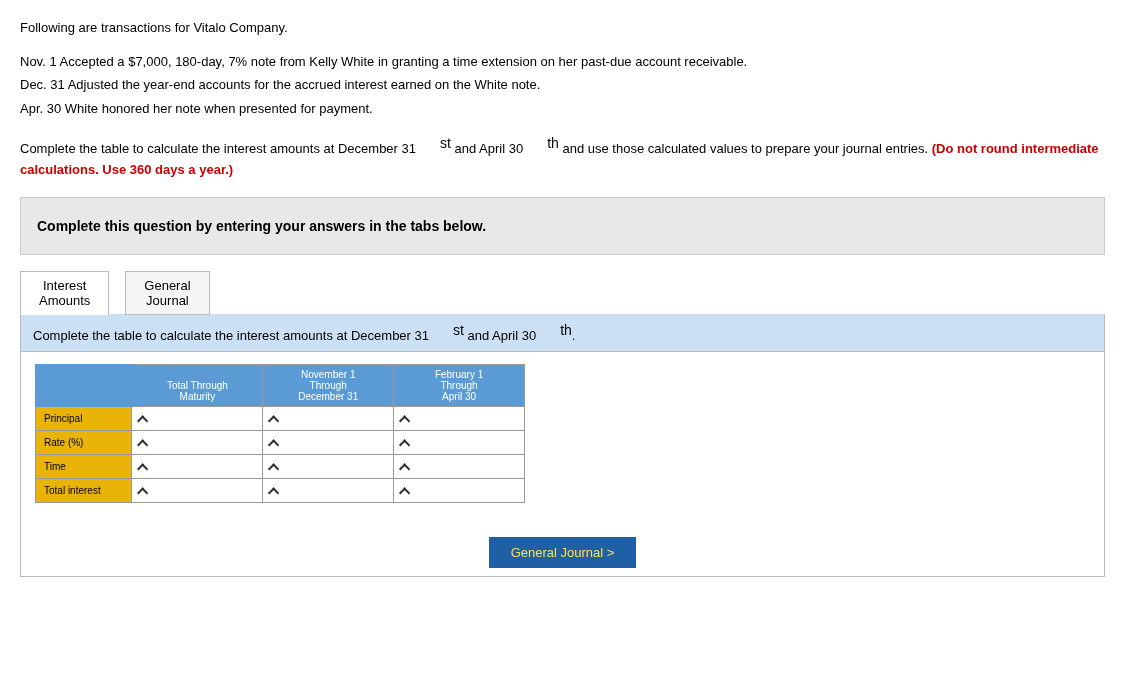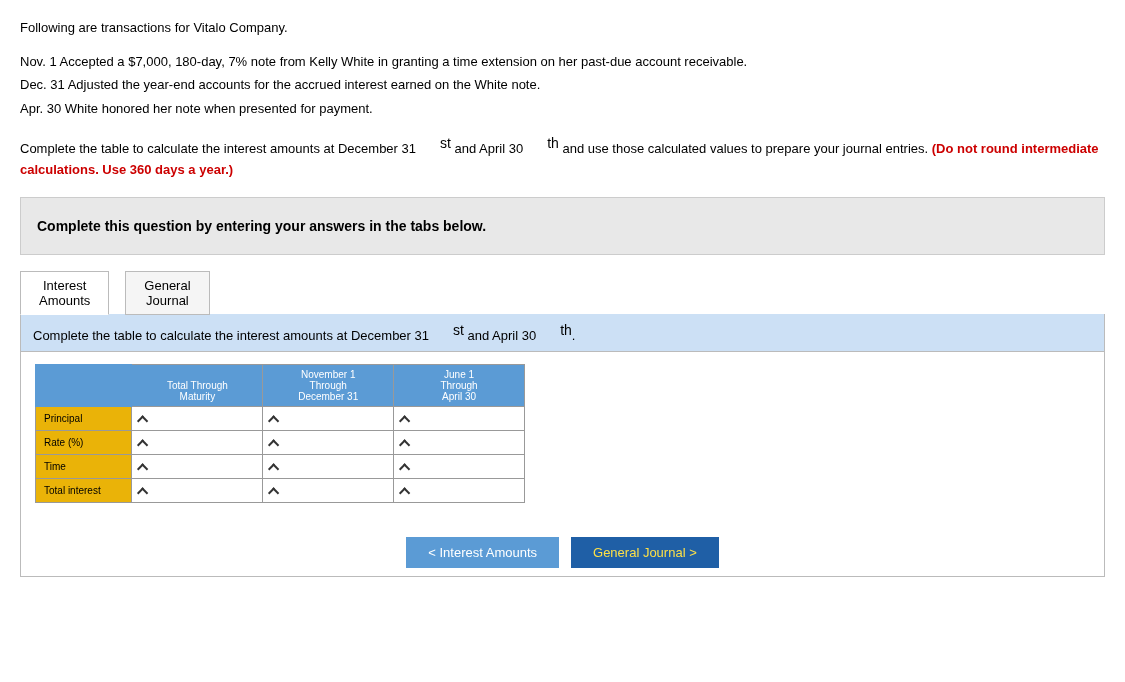"June 1" div { text: June -> February }
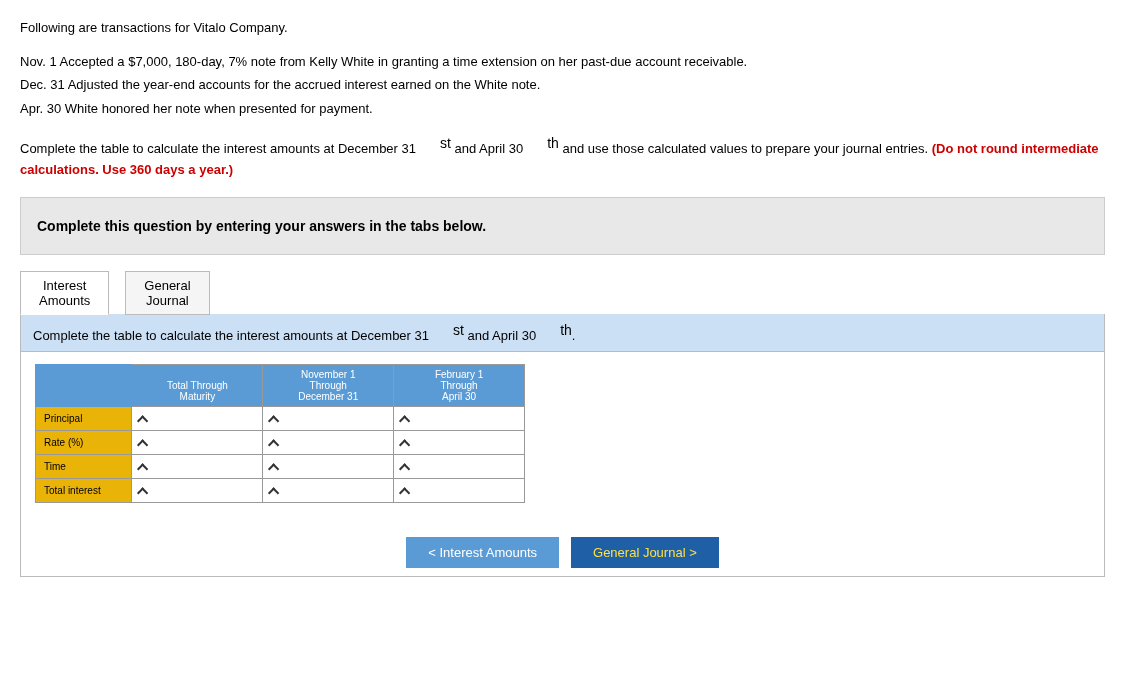"< Interest Amounts" button.nav-btn { html: <button>&lt; Interest Amounts</button> -> none }
